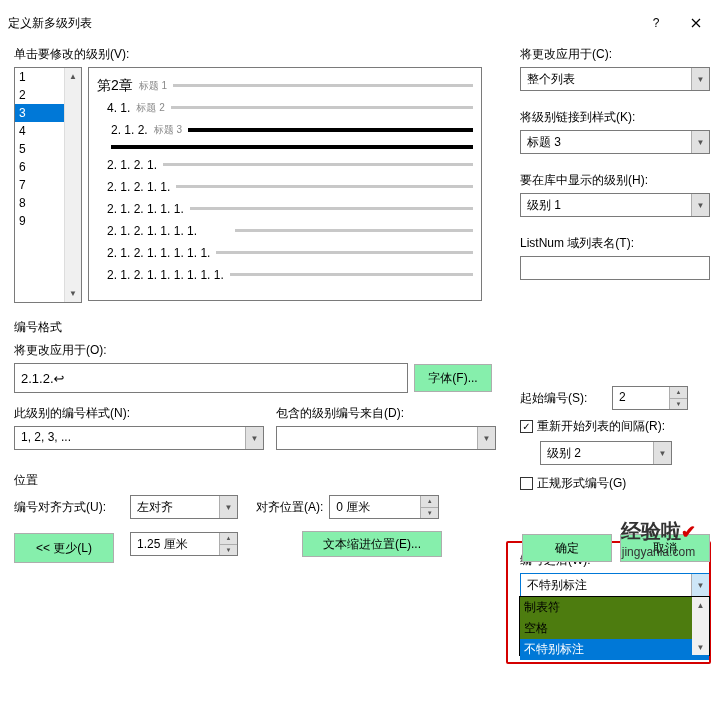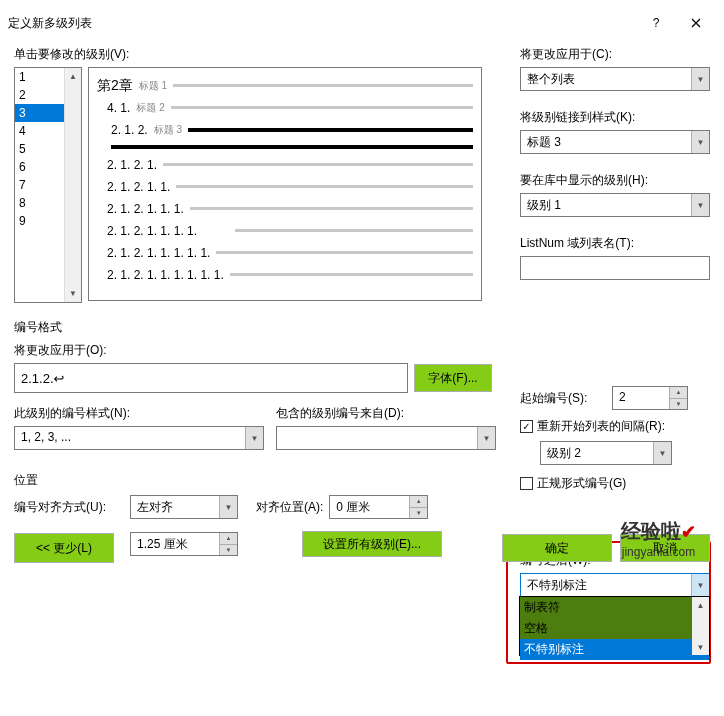"字体(F)..." .button { background: #84cc16 -> #86efac }
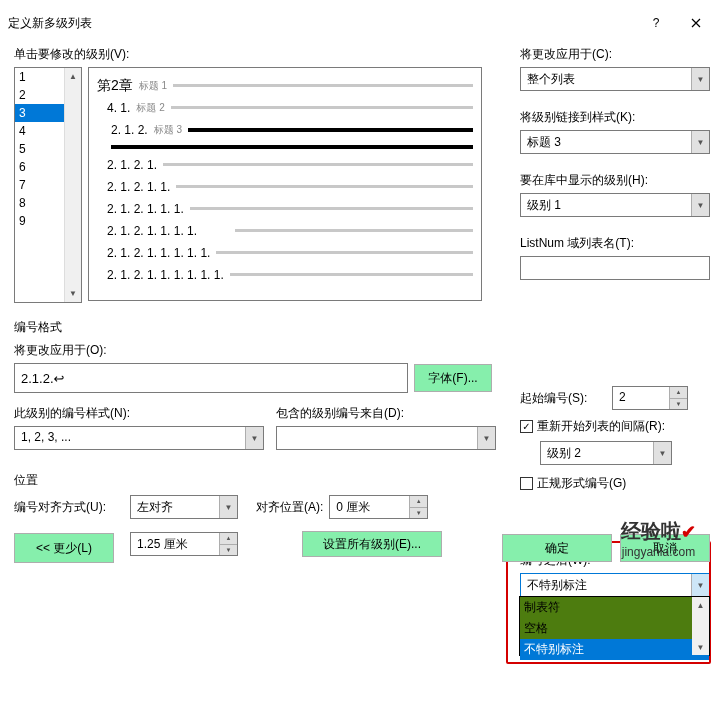"0 厘米" div.spinner { width: 99px -> 110px }
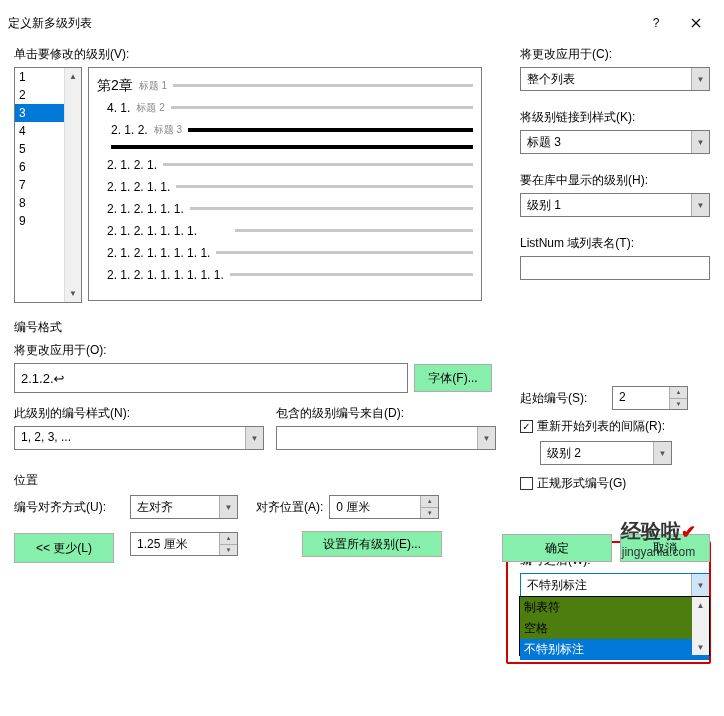"设置所有级别(E)..." div.button { text: 设置所有级别 -> 文本缩进位置 }
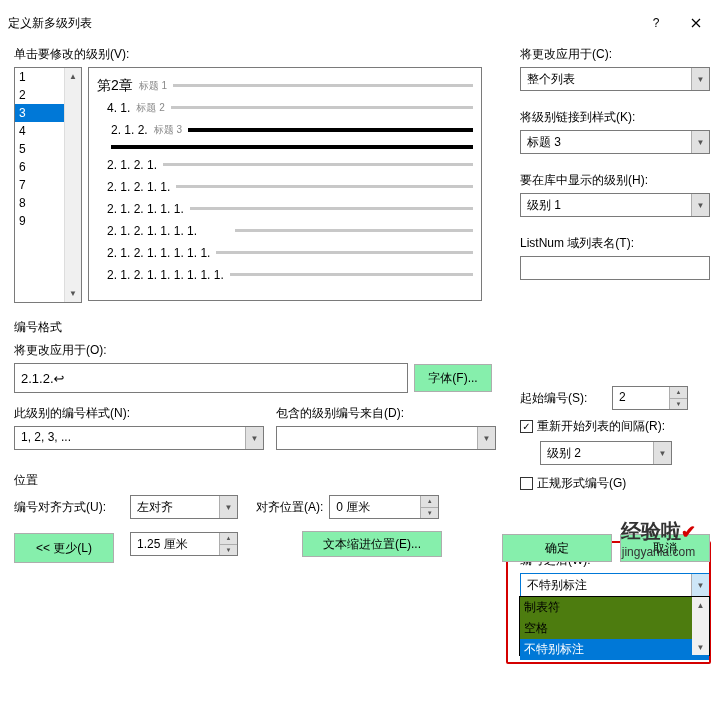"确定" div.button { width: 110px -> 90px }
